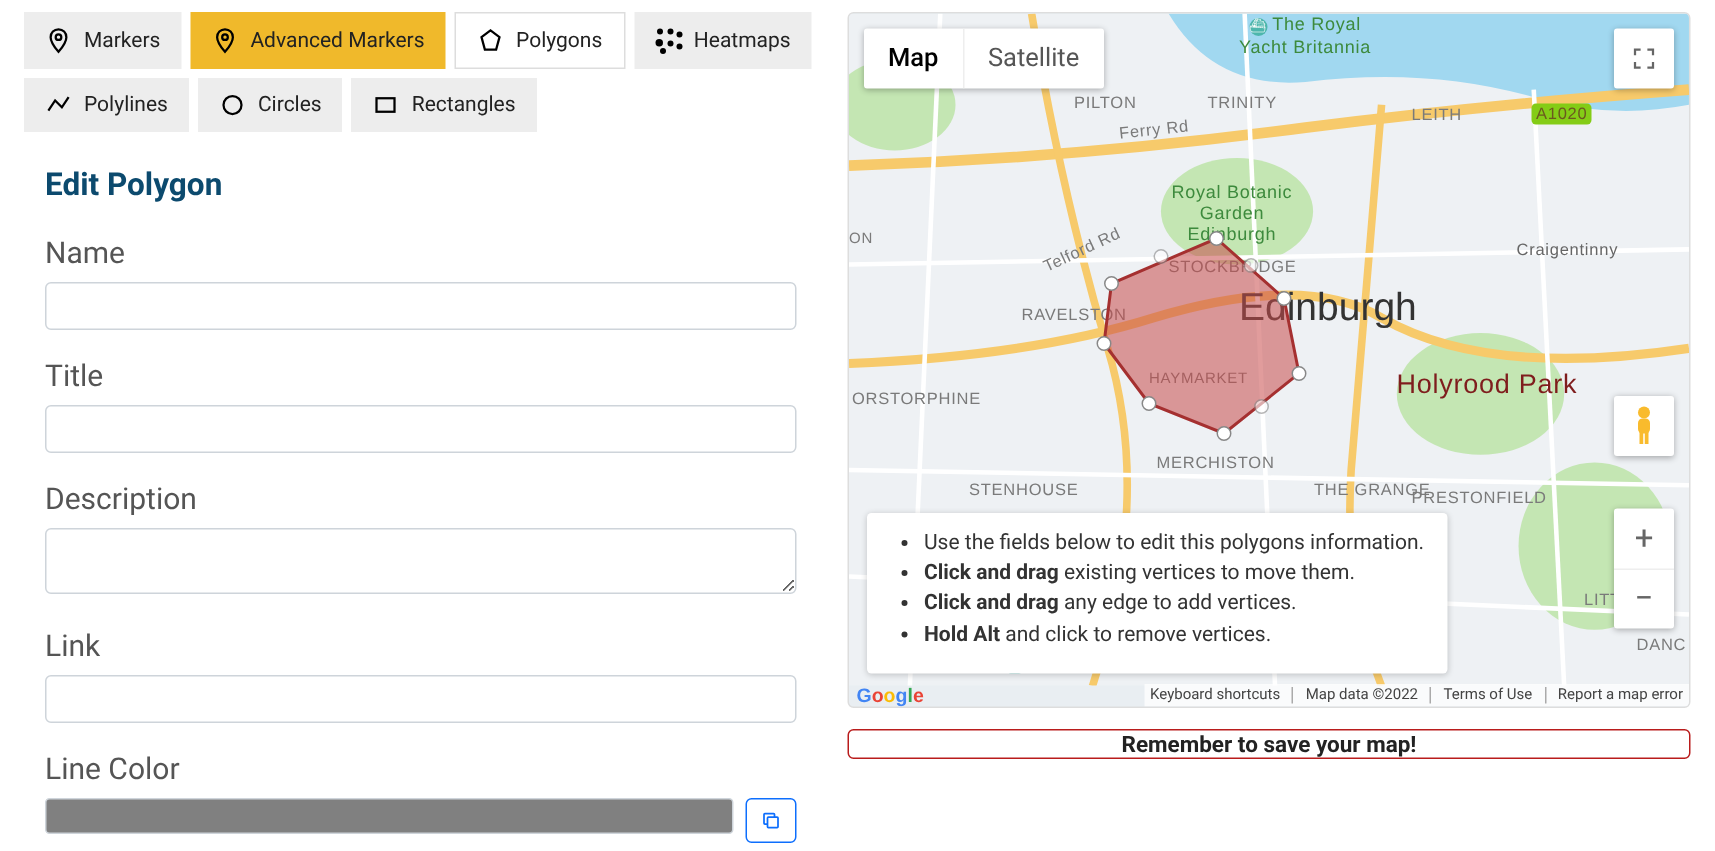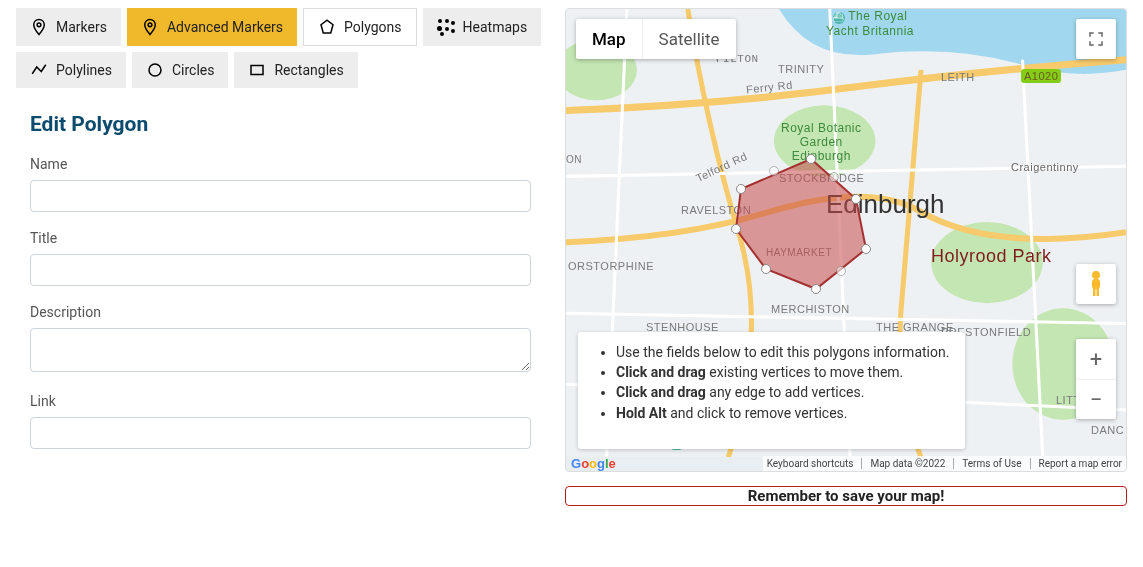"PILTON" div.map-label { font-family: Liberation Mono, monospace -> none; top: 44px -> 54px }
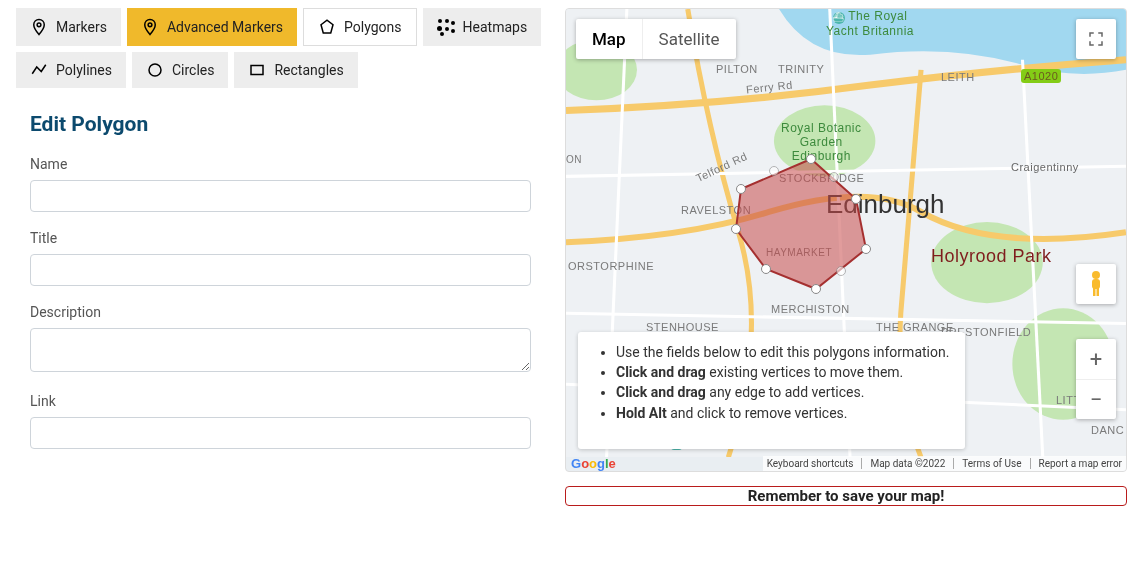"TRINITY" div.map-label { left: 212px -> 239px }
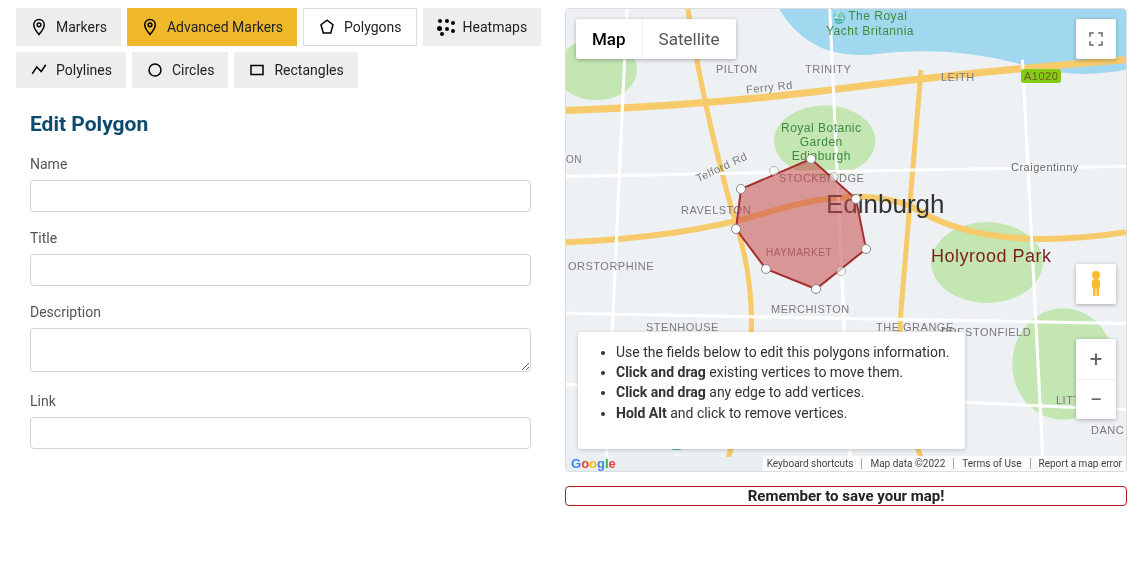"Name" .form-label { font-size: 14px -> 20px }
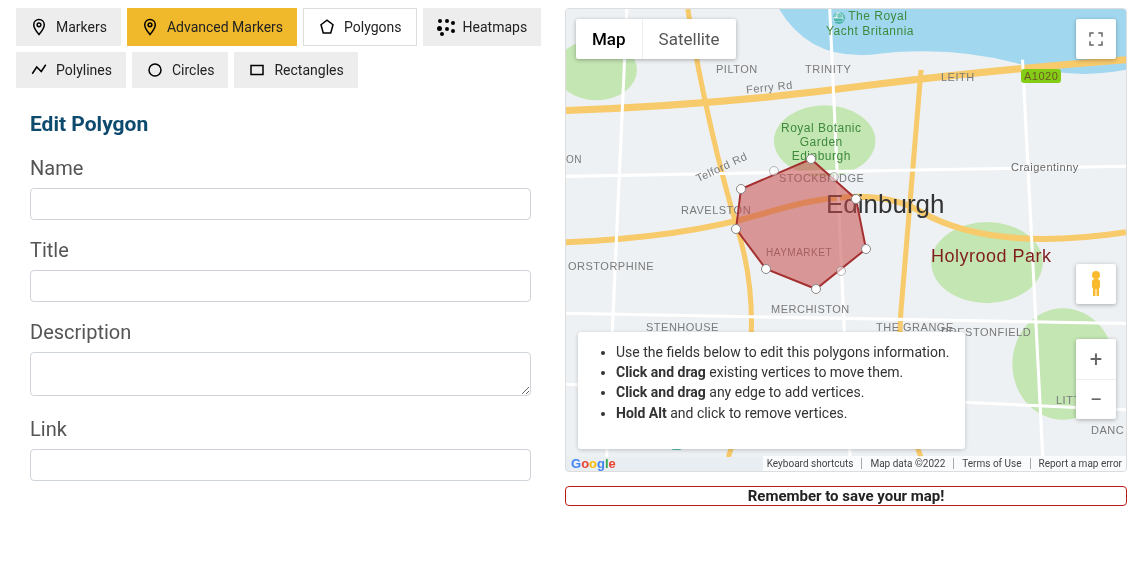"Use the fields below to" .instr-box { padding: 10px 16px 26px 22px -> 10px 16px 16px 22px }
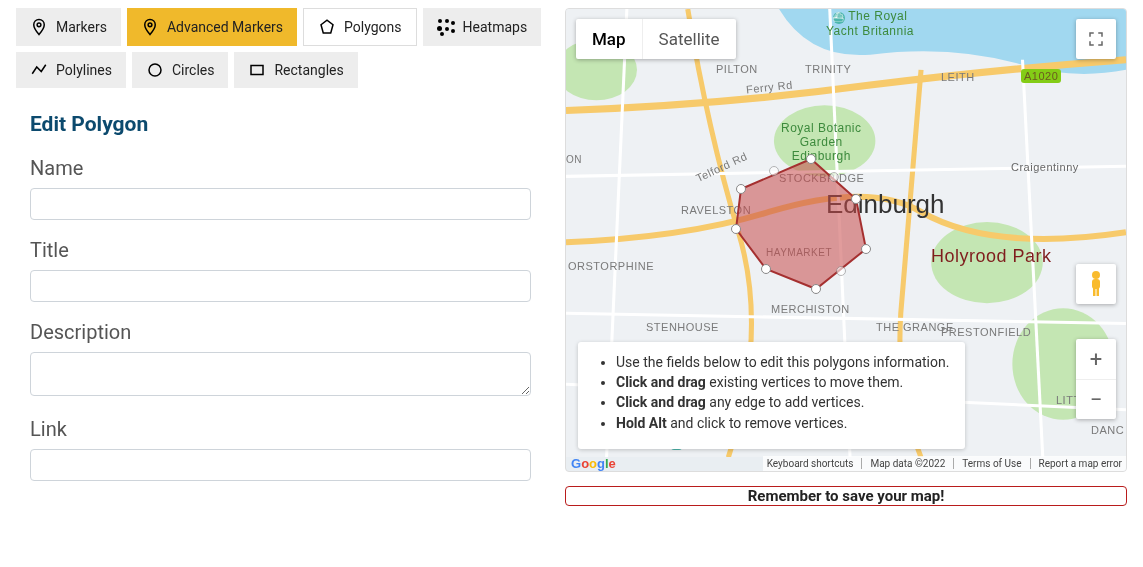"Line Color" div.form-group { html: none -> <div> <label>Line Color</label> <div> <div></div> <button> <svg> <rect></rect> <path></path> </svg> </button> </div> </div> }
